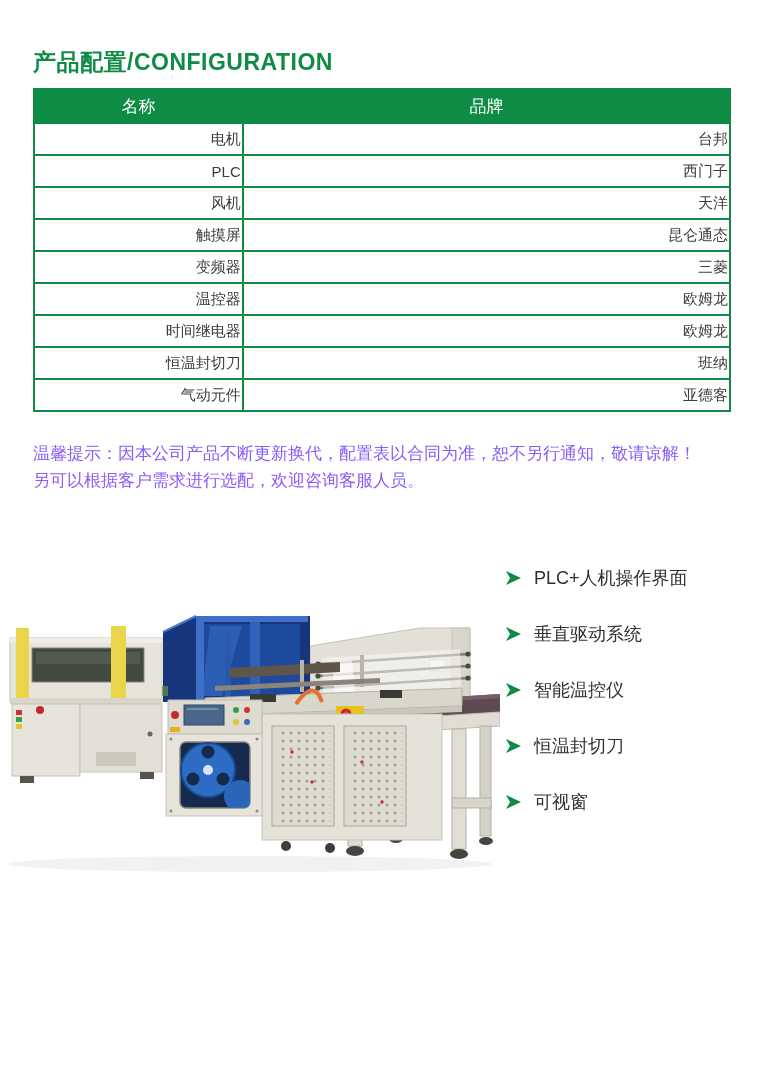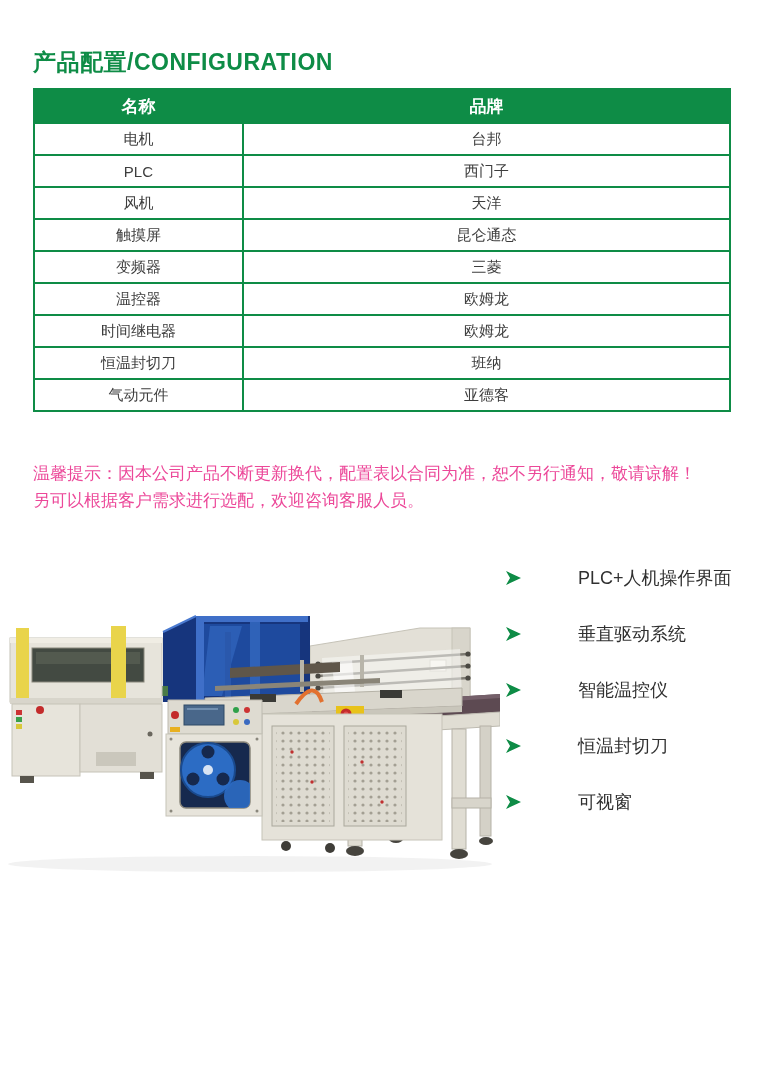"名称" table.cfg th { font-weight: bold -> normal }
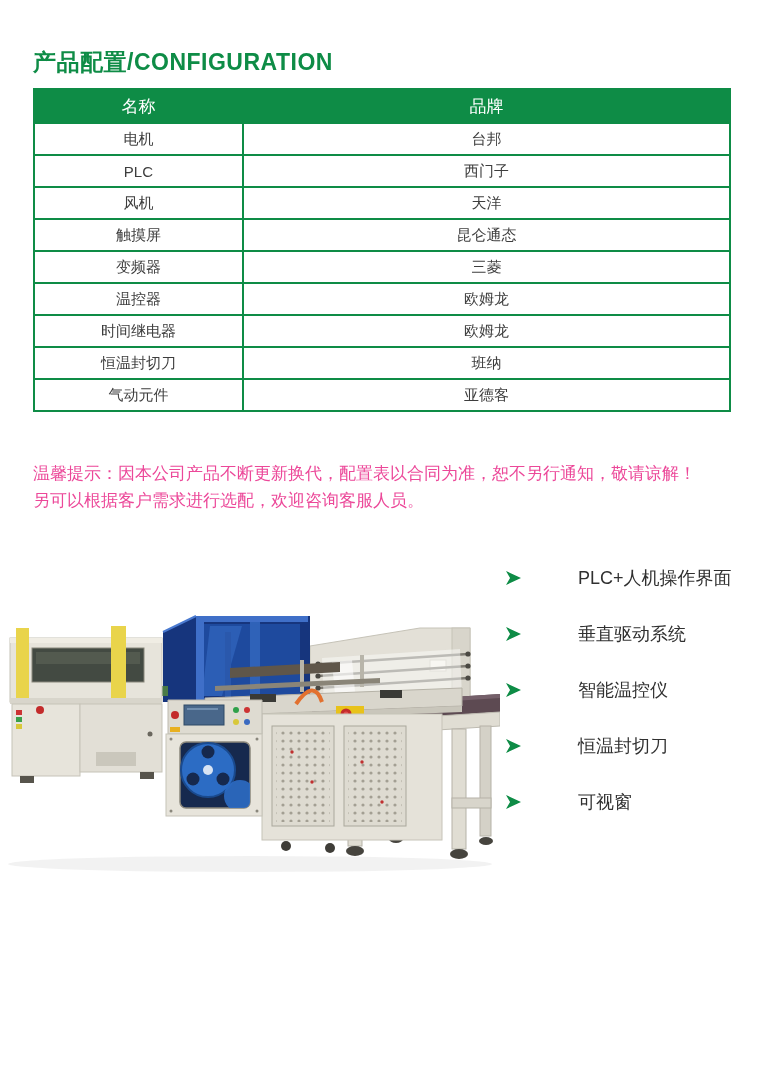"电机" table.cfg td { text-align: center -> right }
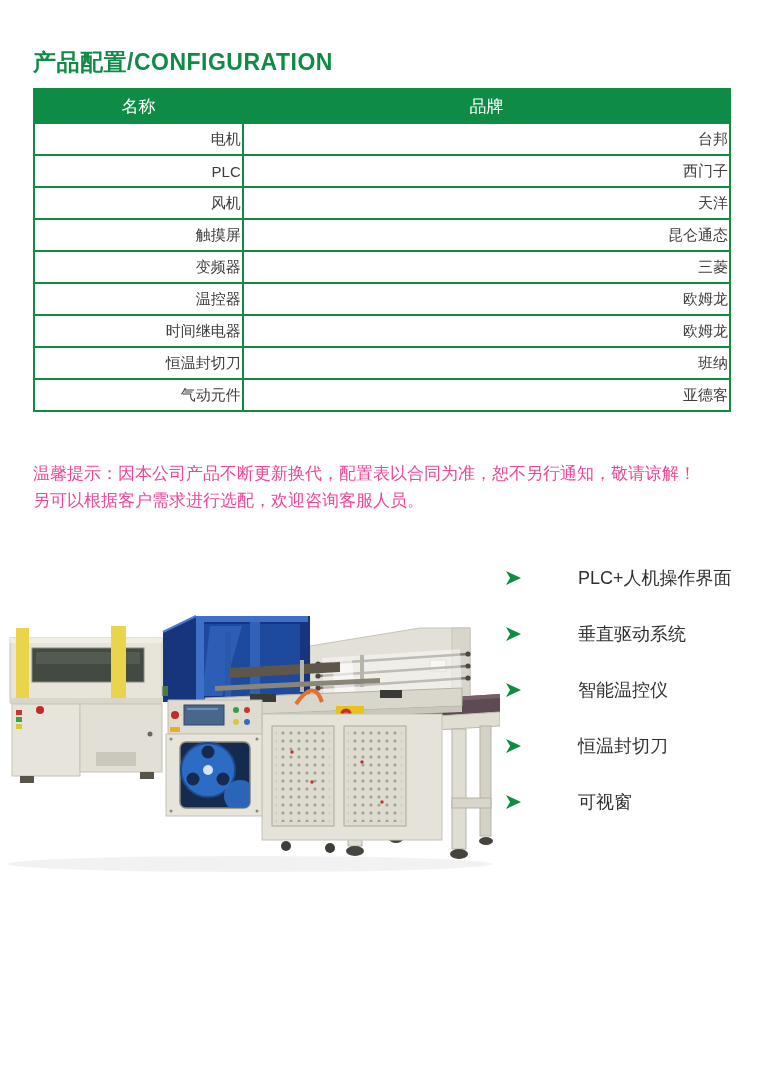"温馨提示：因本公司产品不断更新换代，配置表以合同为准，恕不另行通知，敬请谅解！" .notice { color: #ec4899 -> #8b5cf6; top: 460px -> 440px }
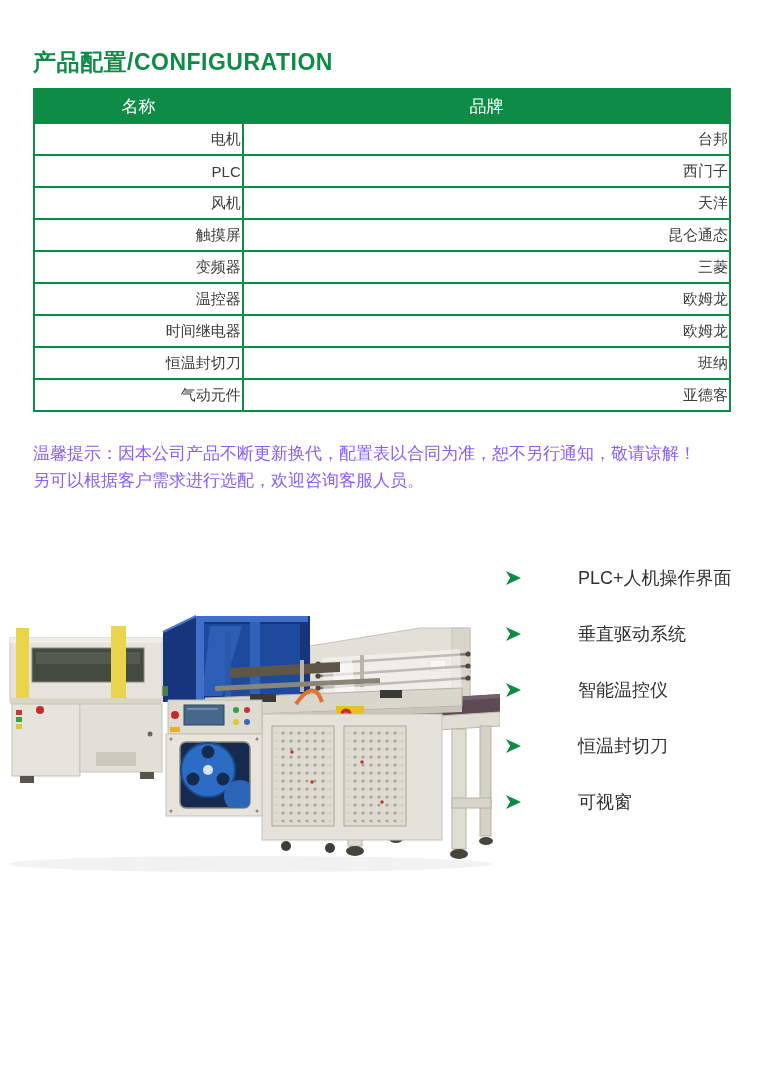"PLC+人机操作界面" .feature { gap: 44px -> none }
